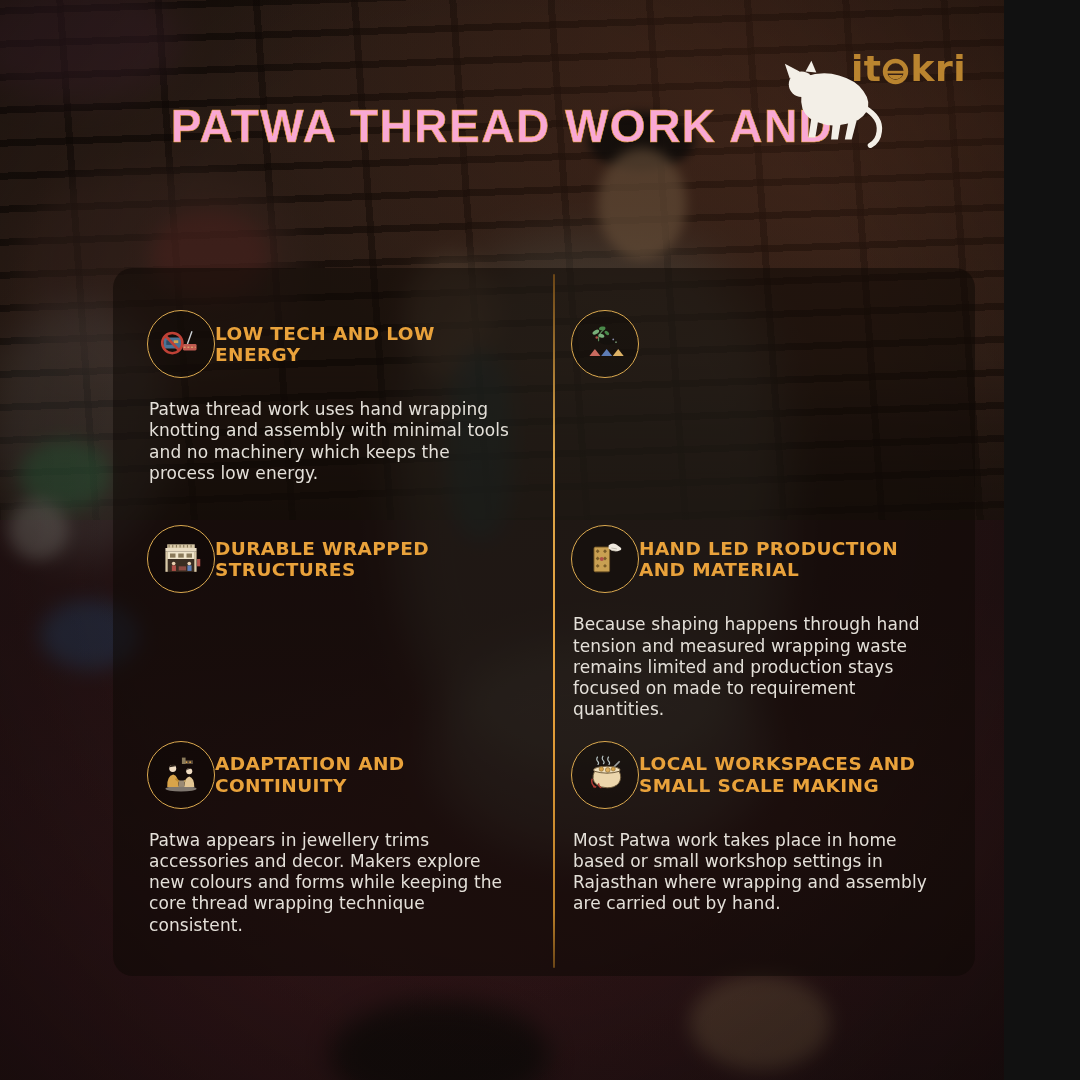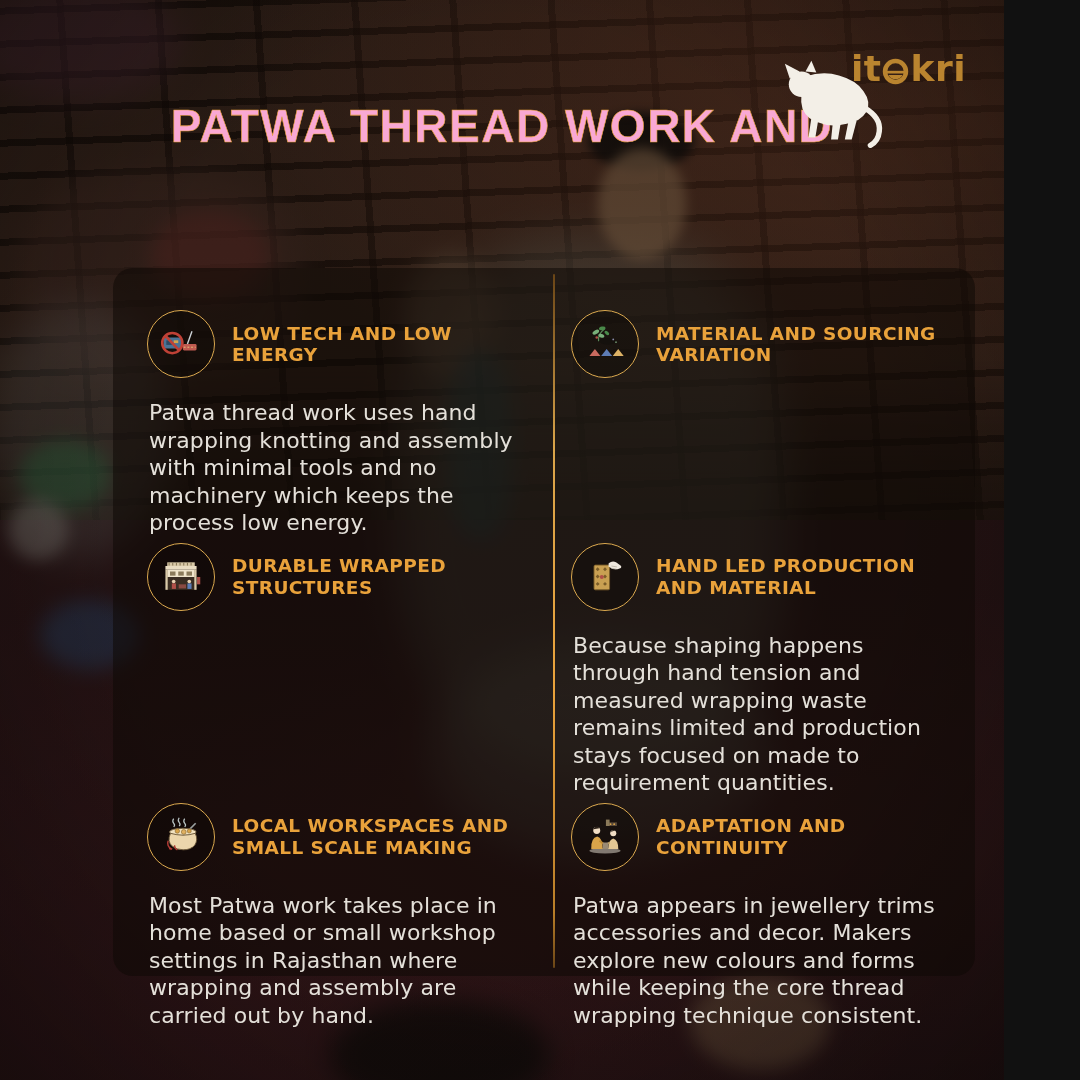"LOW TECH AND LOW ENERGY" .sec-head { gap: 17px -> none }
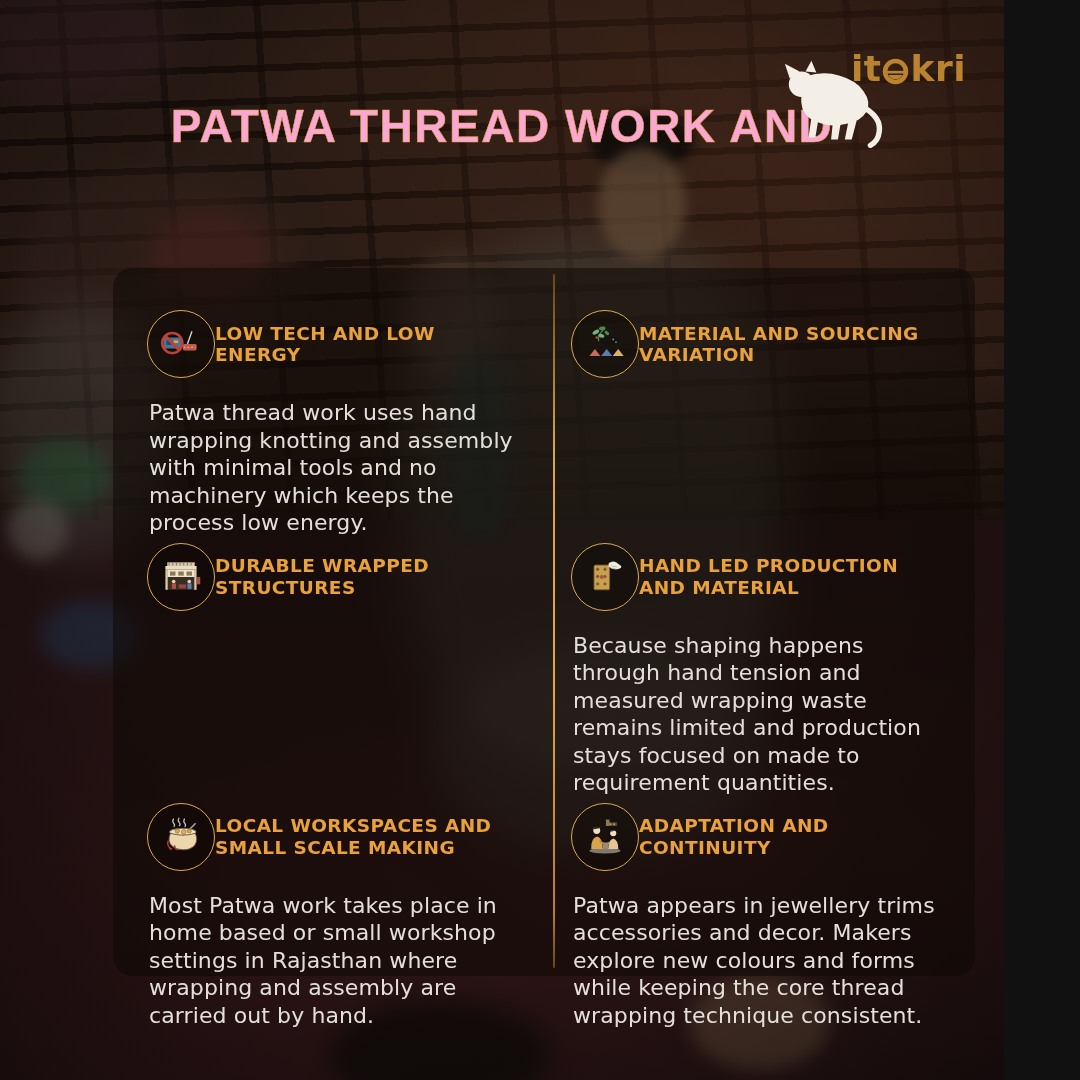"MATERIAL AND SOURCING VARIATION" h3.sec-title { html: <h3>MATERIAL AND SOURCING VARIATION</h3> -> none }
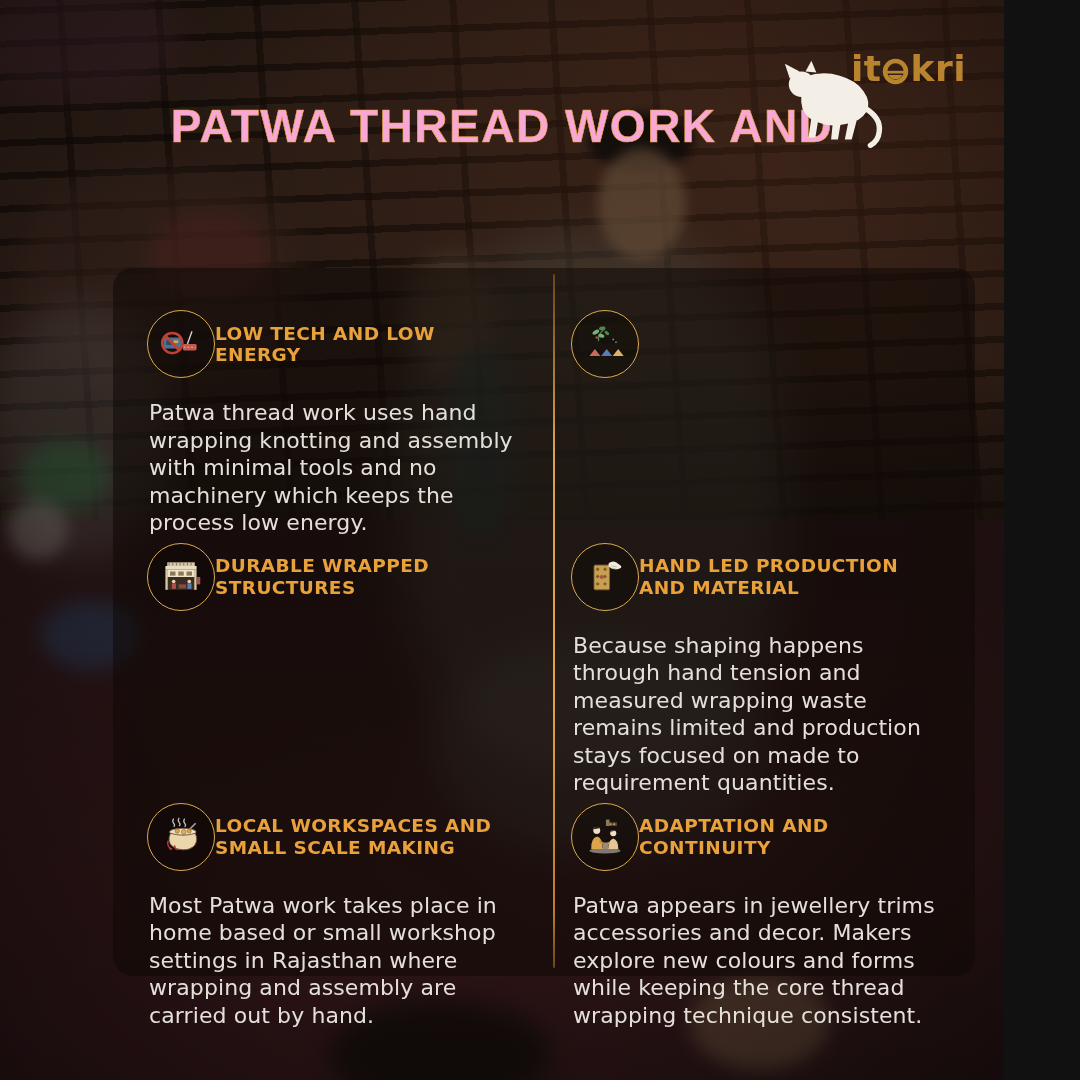"Patwa thread work uses hand" .sec-body { font-size: 22px -> 17px }
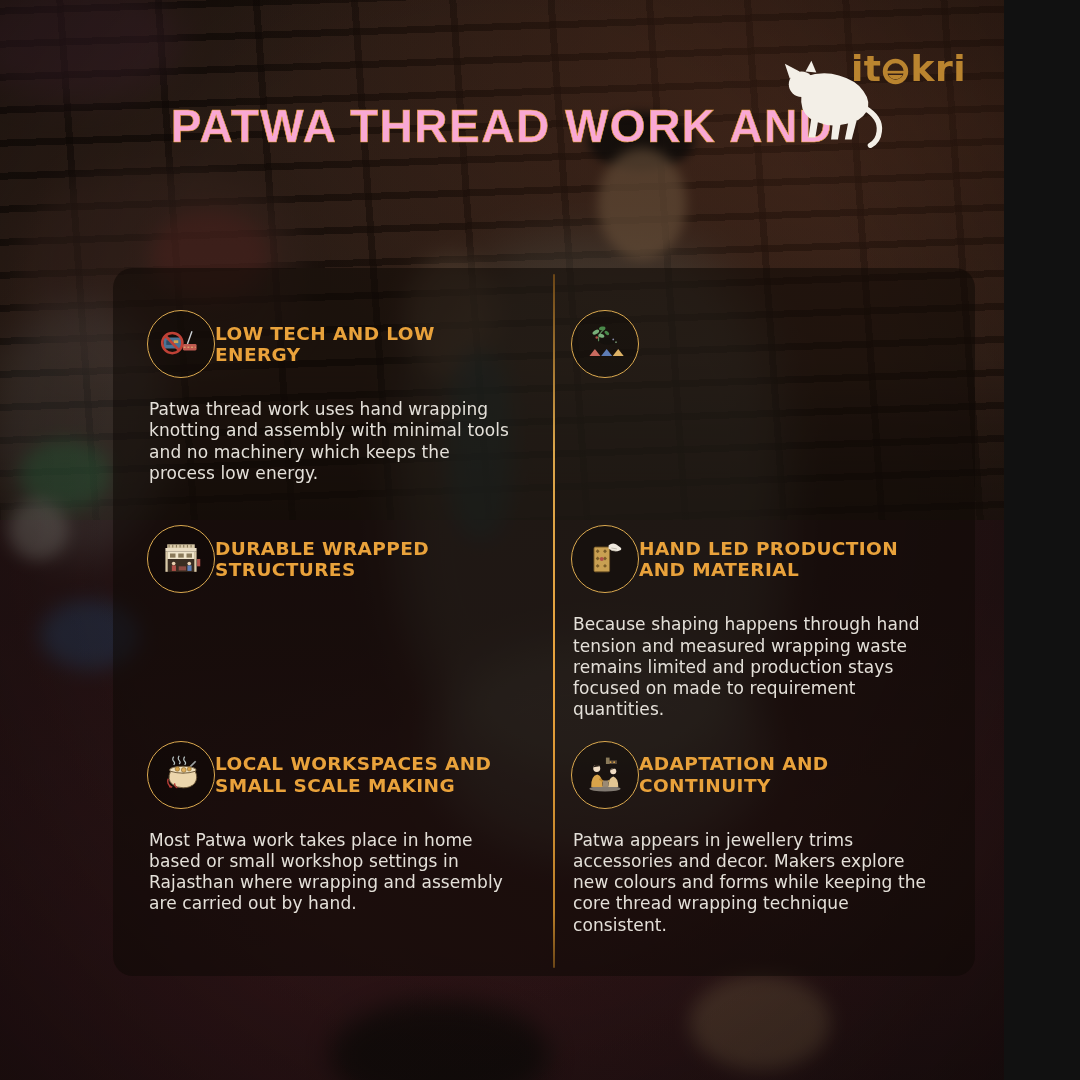"LOCAL WORKSPACES AND SMALL SCALE" div.section { order: before "ADAPTATION AND CONTINUITY" -> after "ADAPTATION AND CONTINUITY" }
